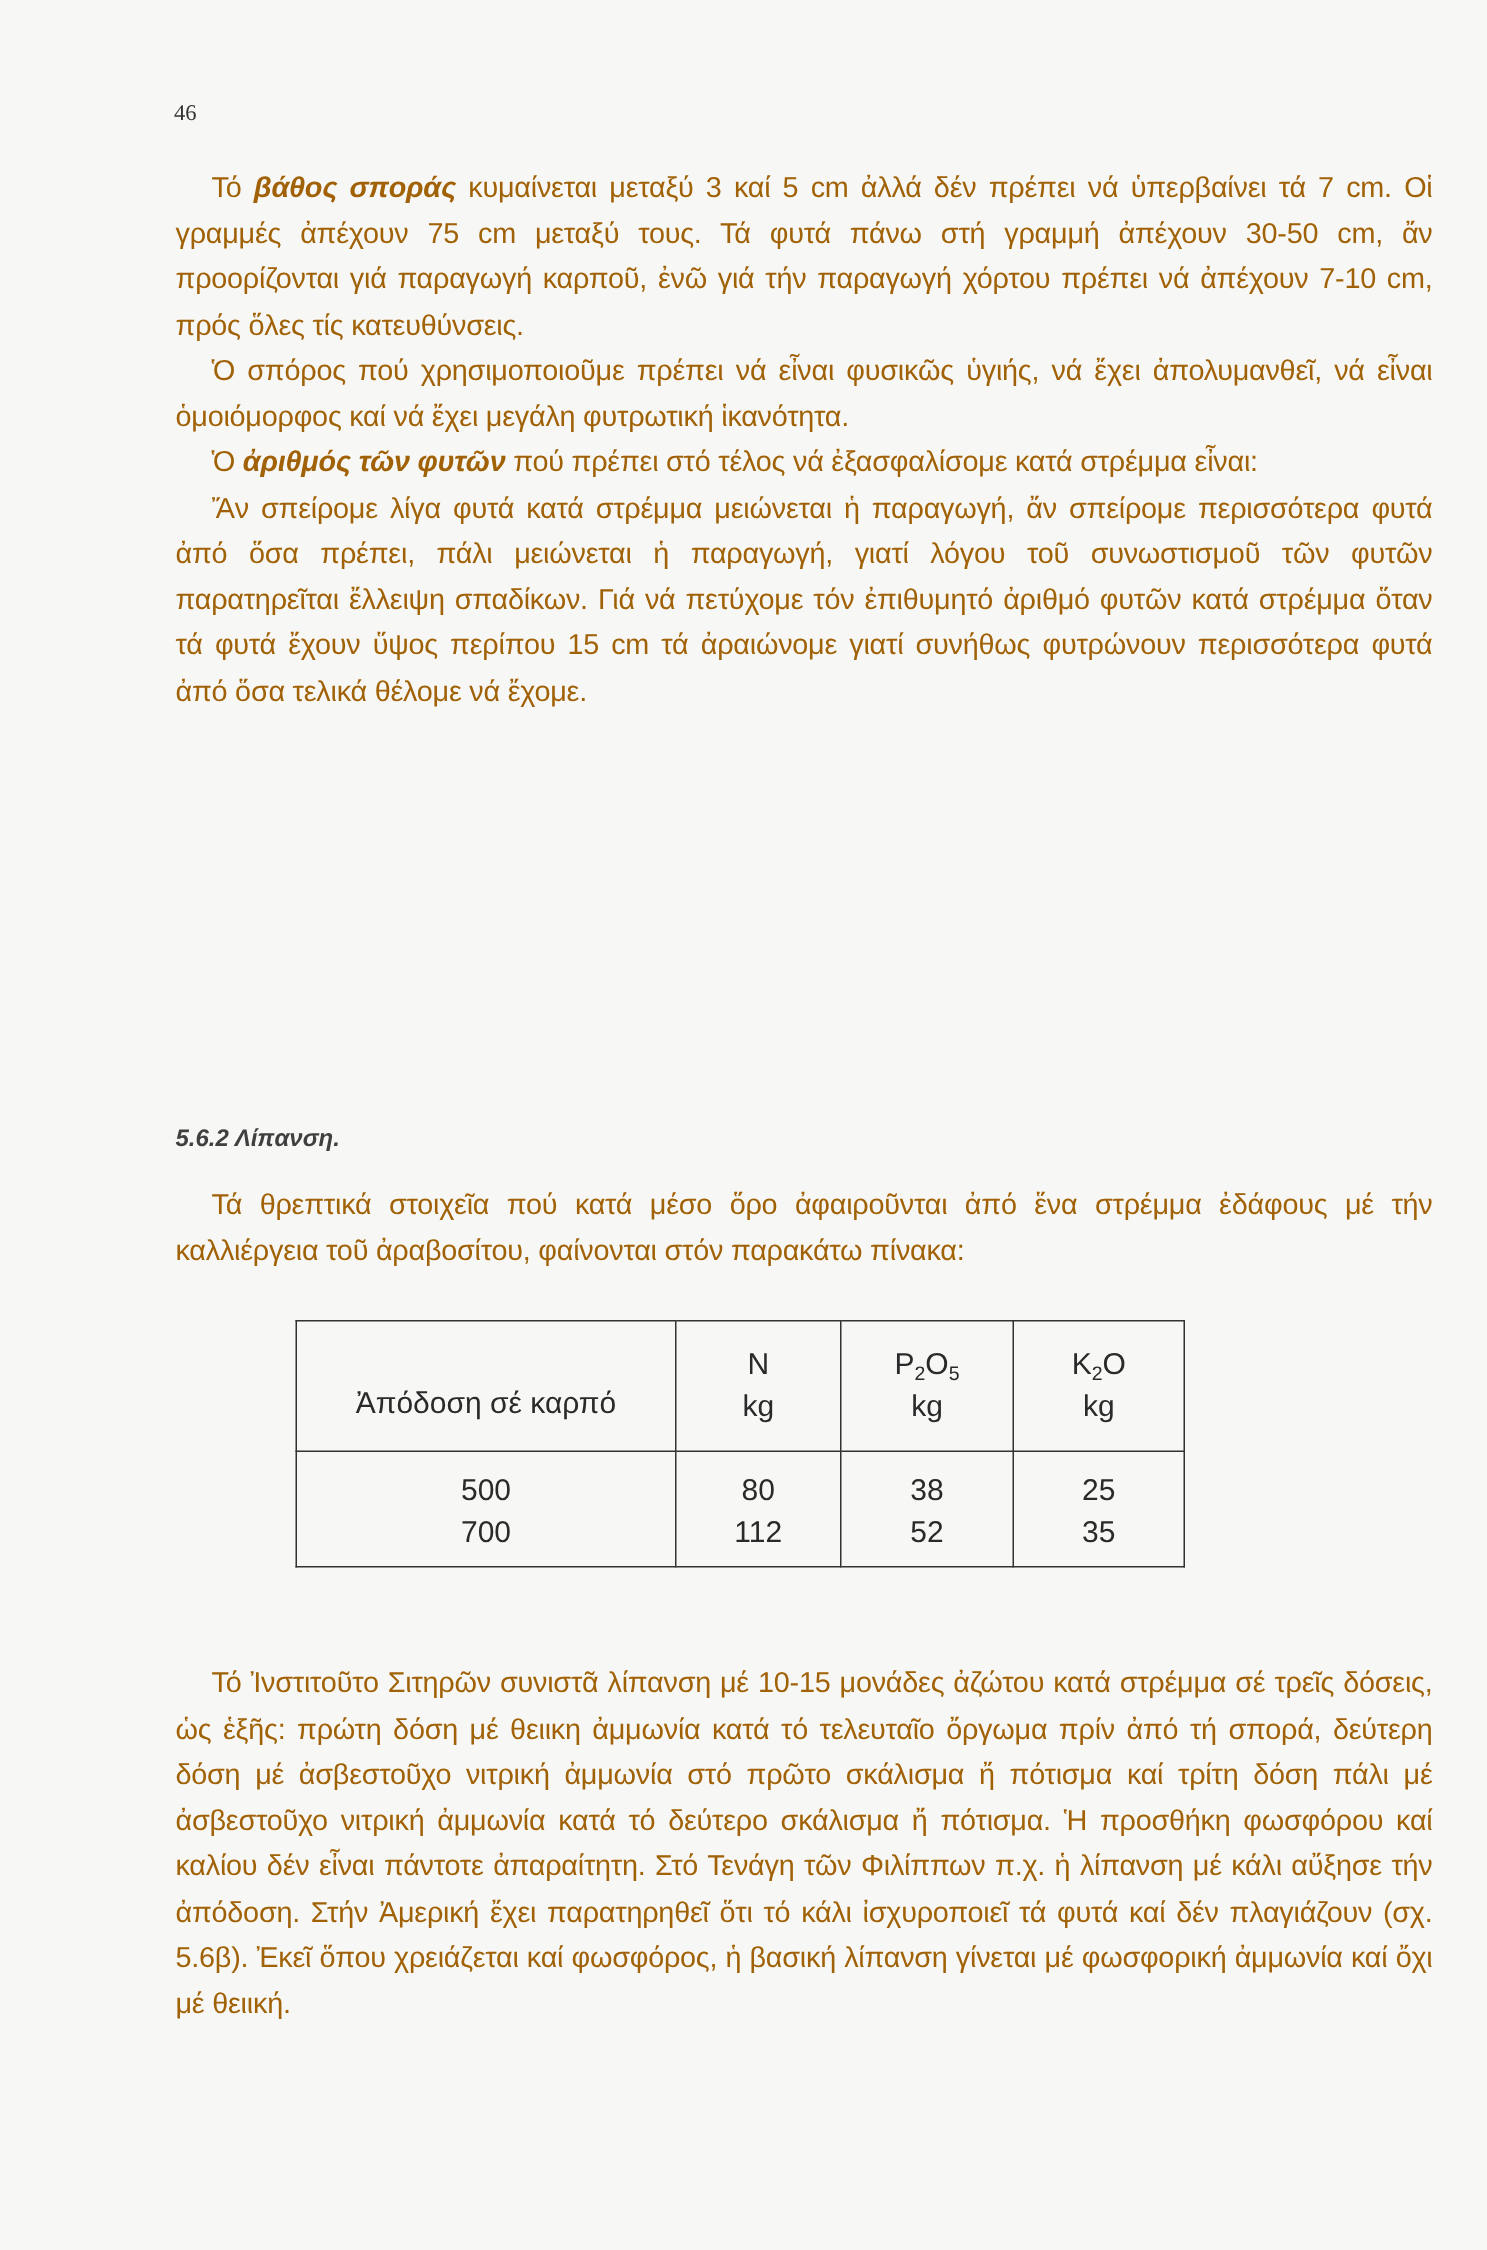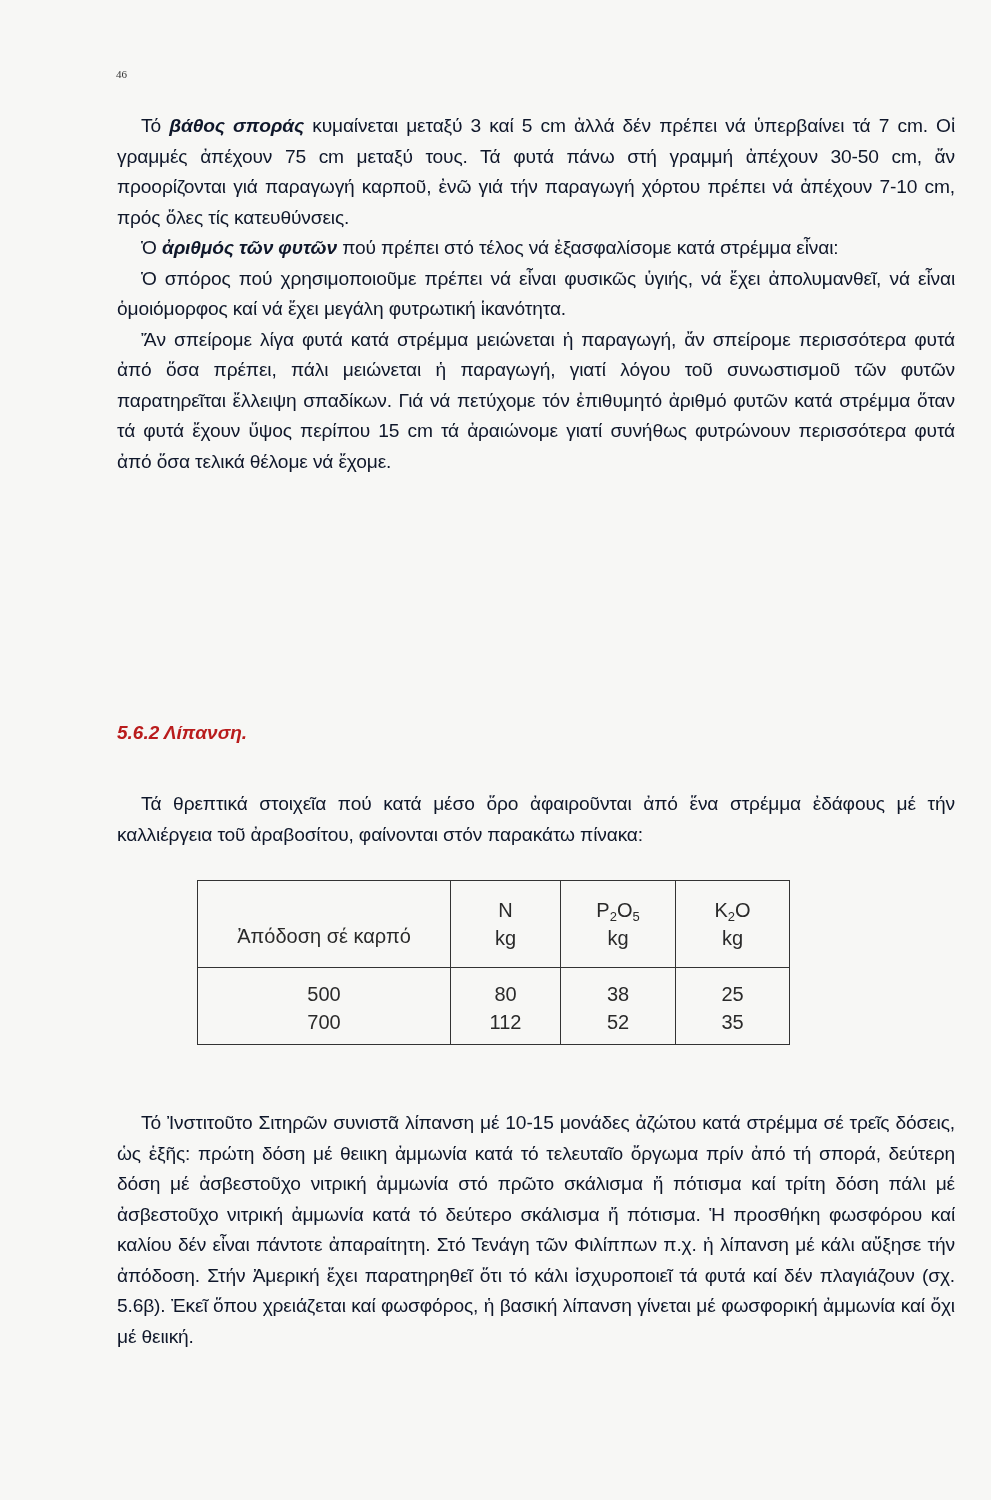"46" .page-number { font-size: 11px -> 15px }
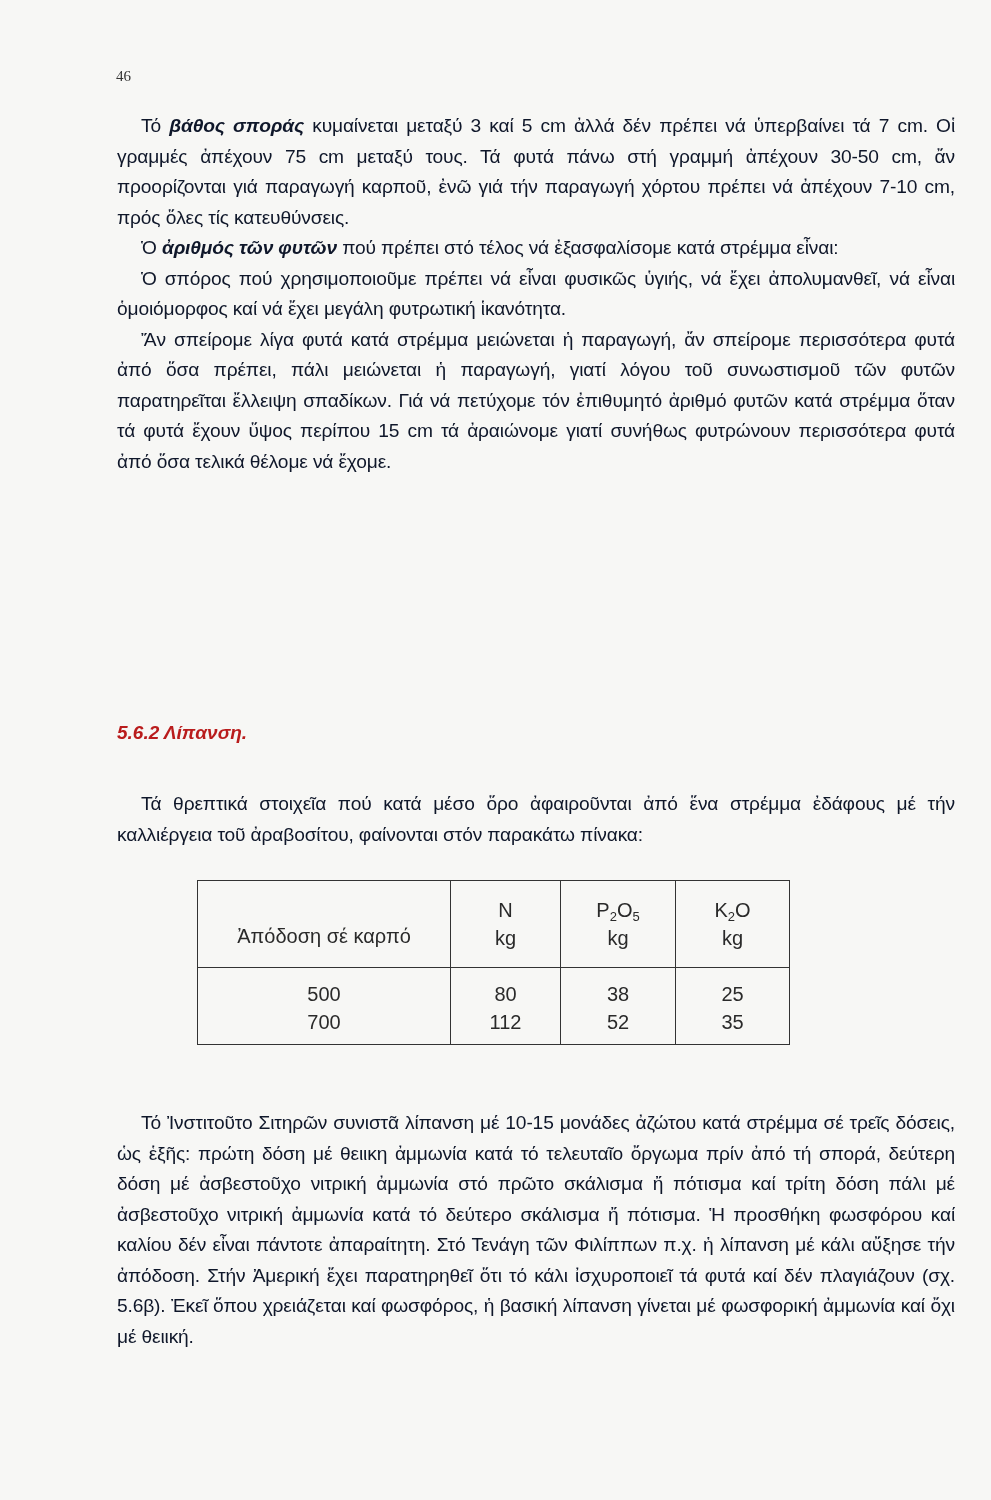"Τό βάθος σποράς κυμαίνεται μεταξύ" .text-block { color: #0f172a -> #a16207 }
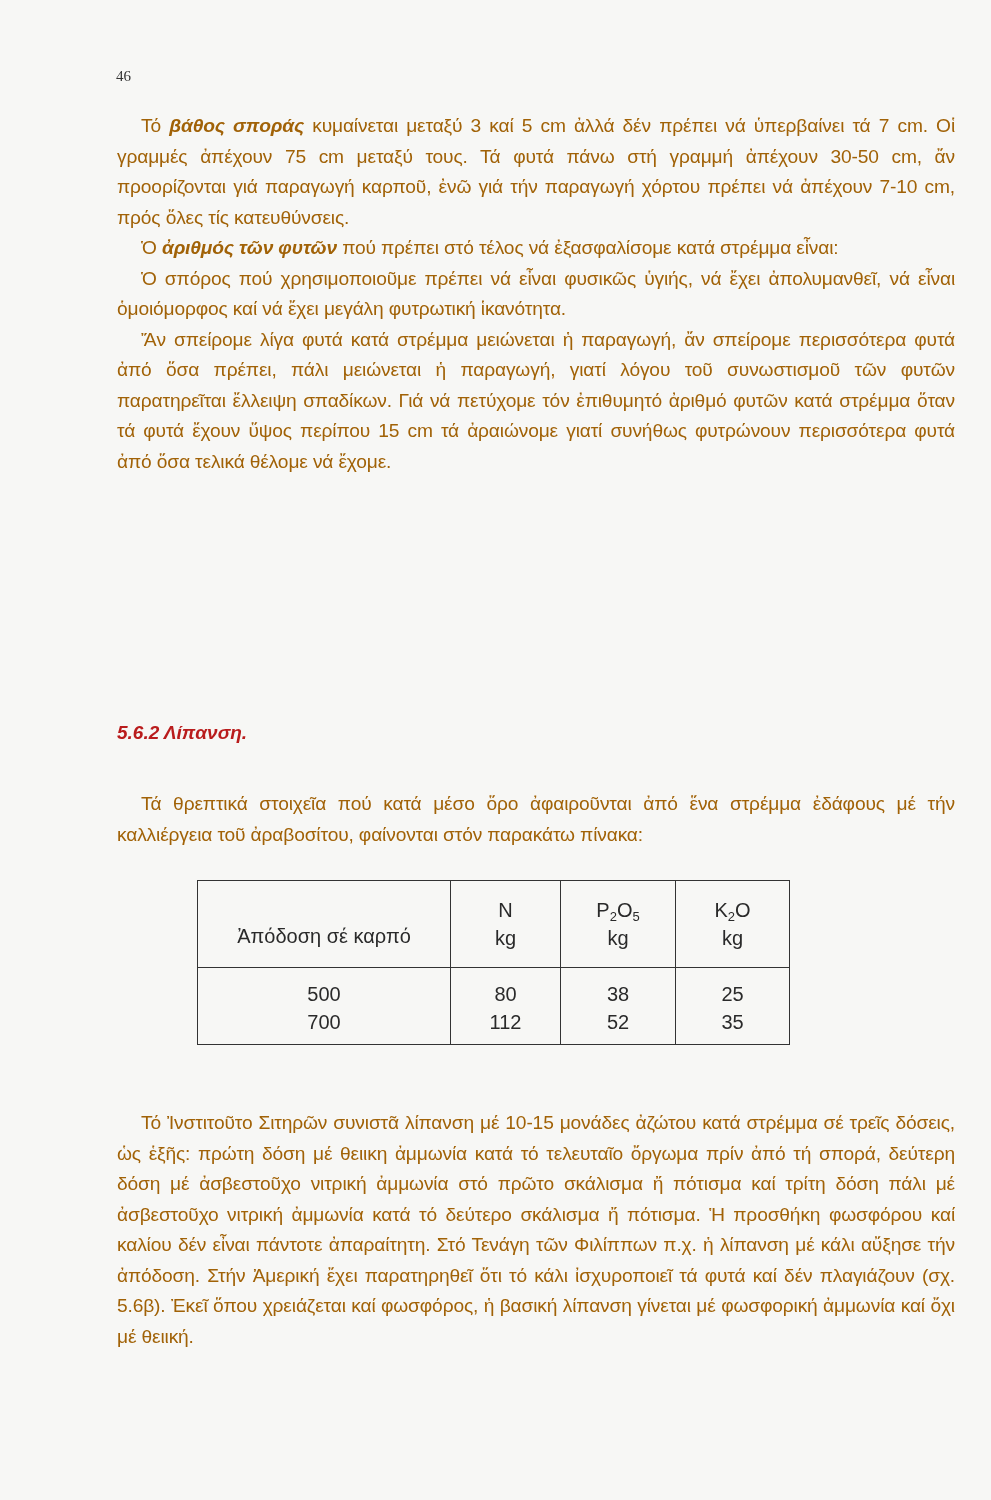"Ὁ ἀριθμός τῶν φυτῶν πού" p.indent { order: before "Ὁ σπόρος πού χρησιμοποιοῦμε πρέπει" -> after "Ὁ σπόρος πού χρησιμοποιοῦμε πρέπει" }
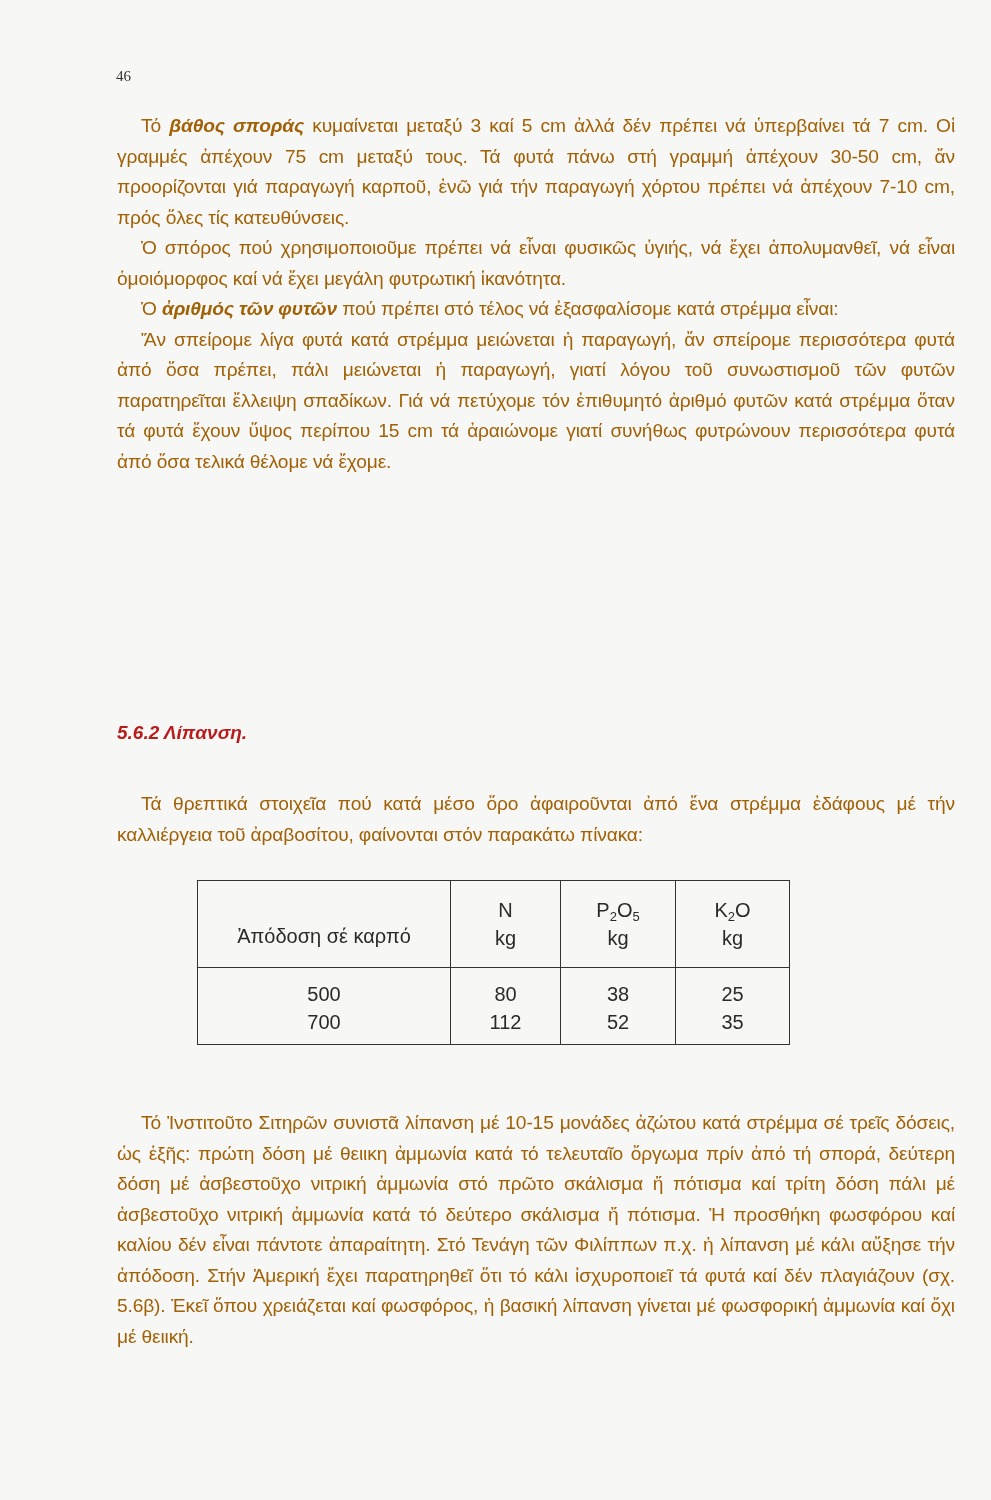"5.6.2 Λίπανση." .section-heading { color: #b91c1c -> #404040; font-size: 19px -> 16px; top: 722px -> 751px }
